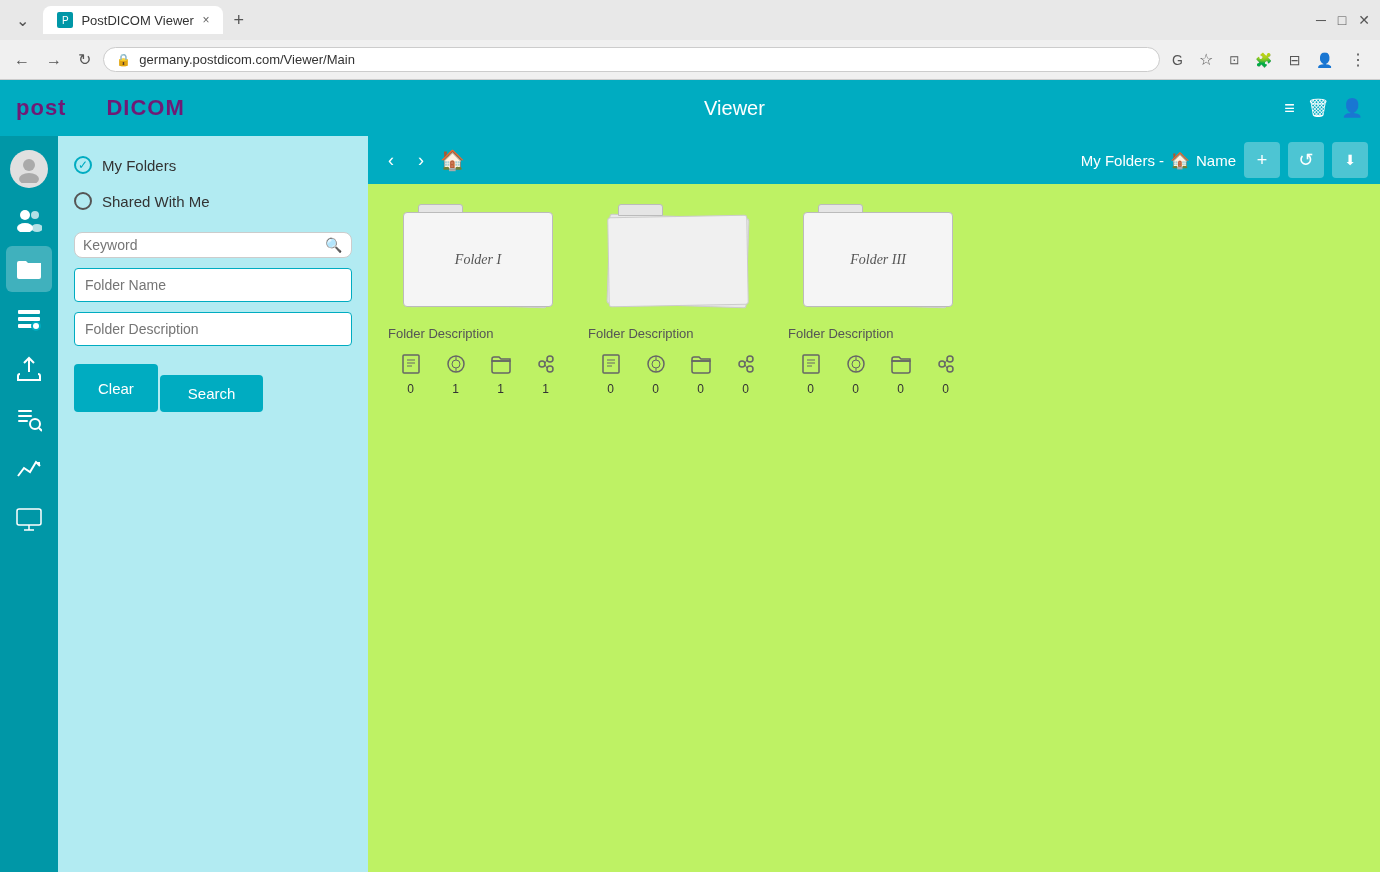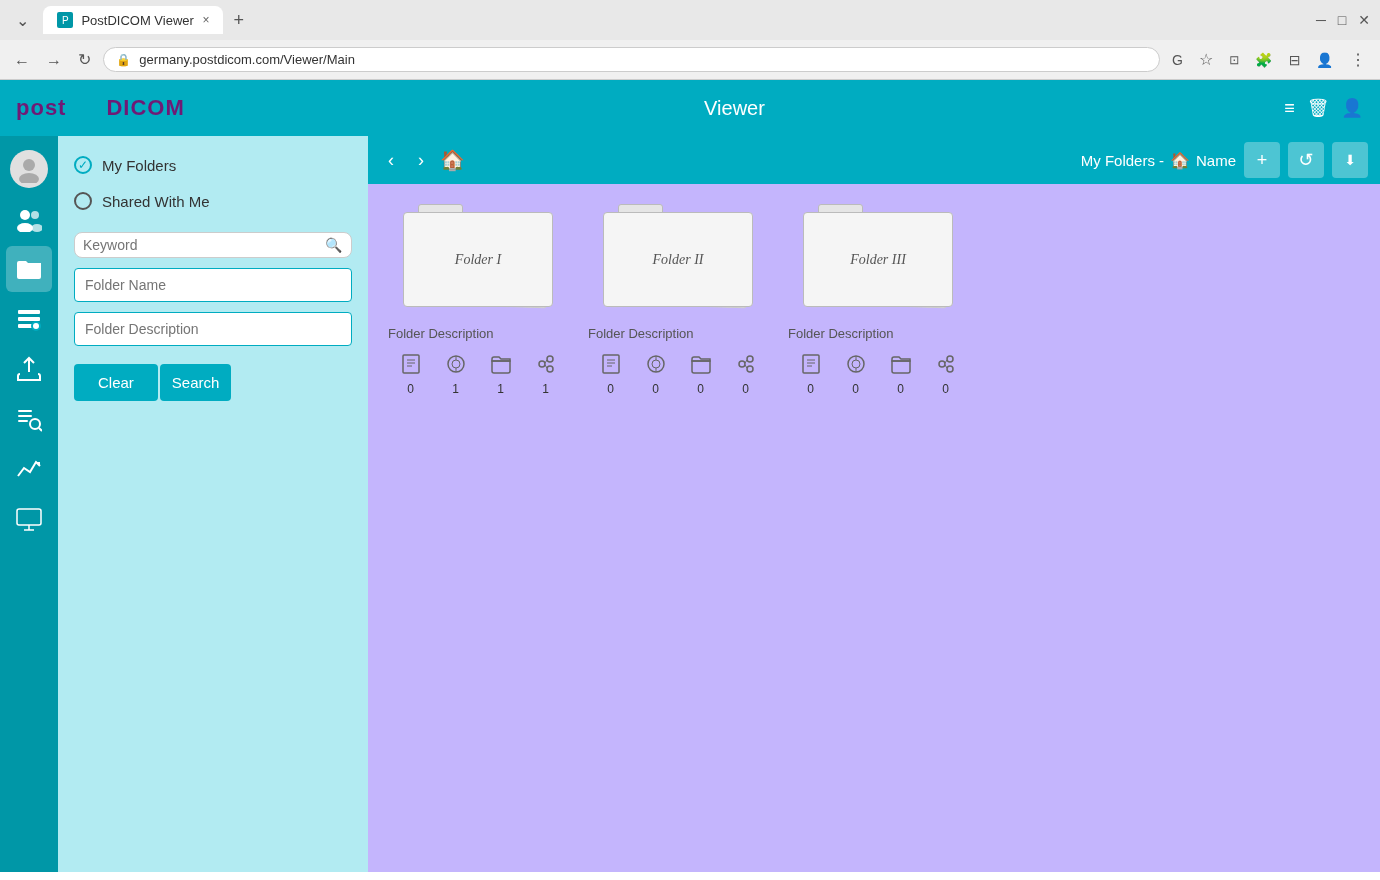"Folder I" .content-area { background: #c4b5fd -> #bef264 }
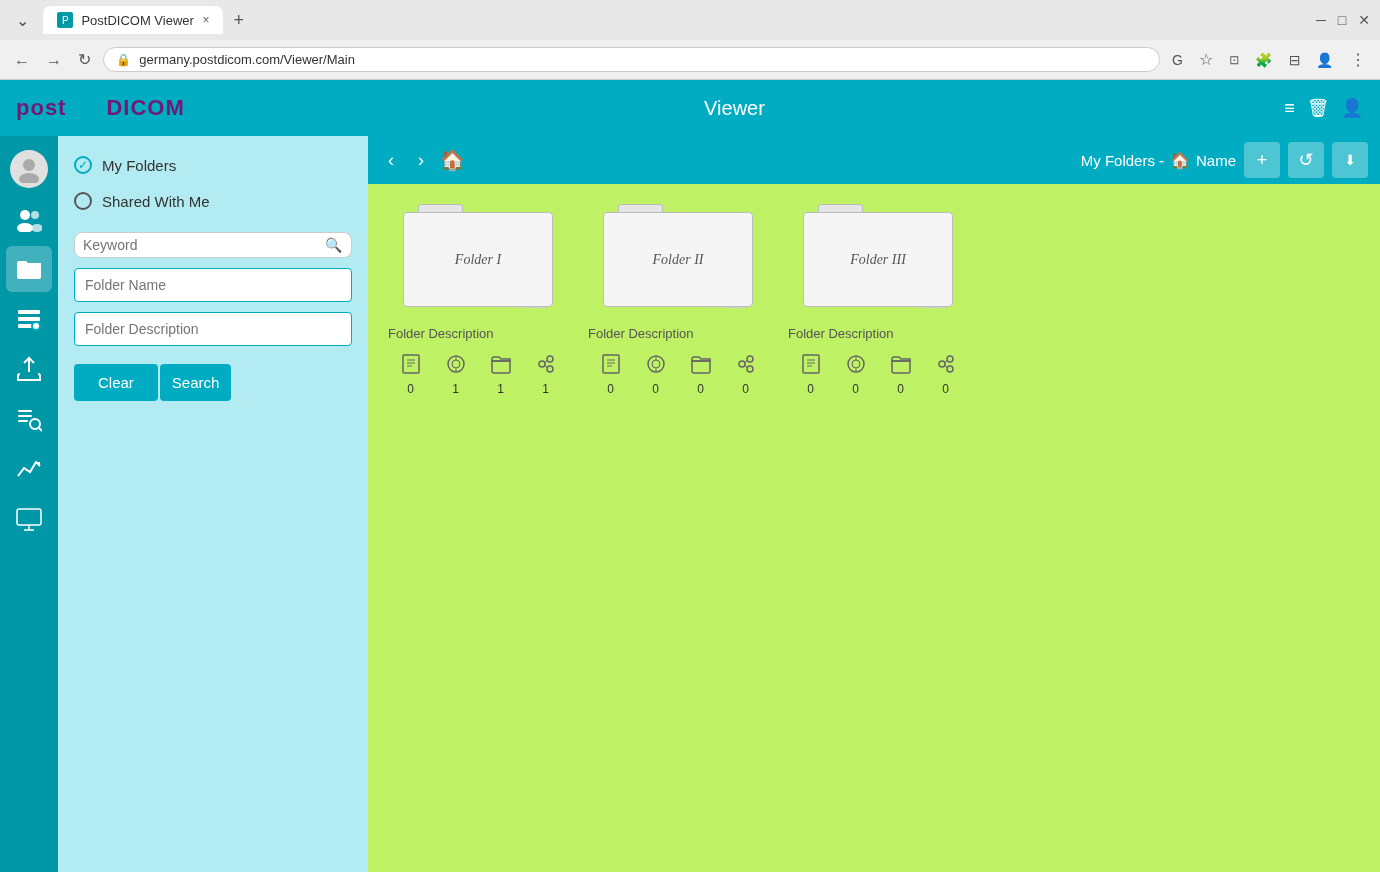"Folder II" div.f-main { html: <div>Folder II</div> -> none }
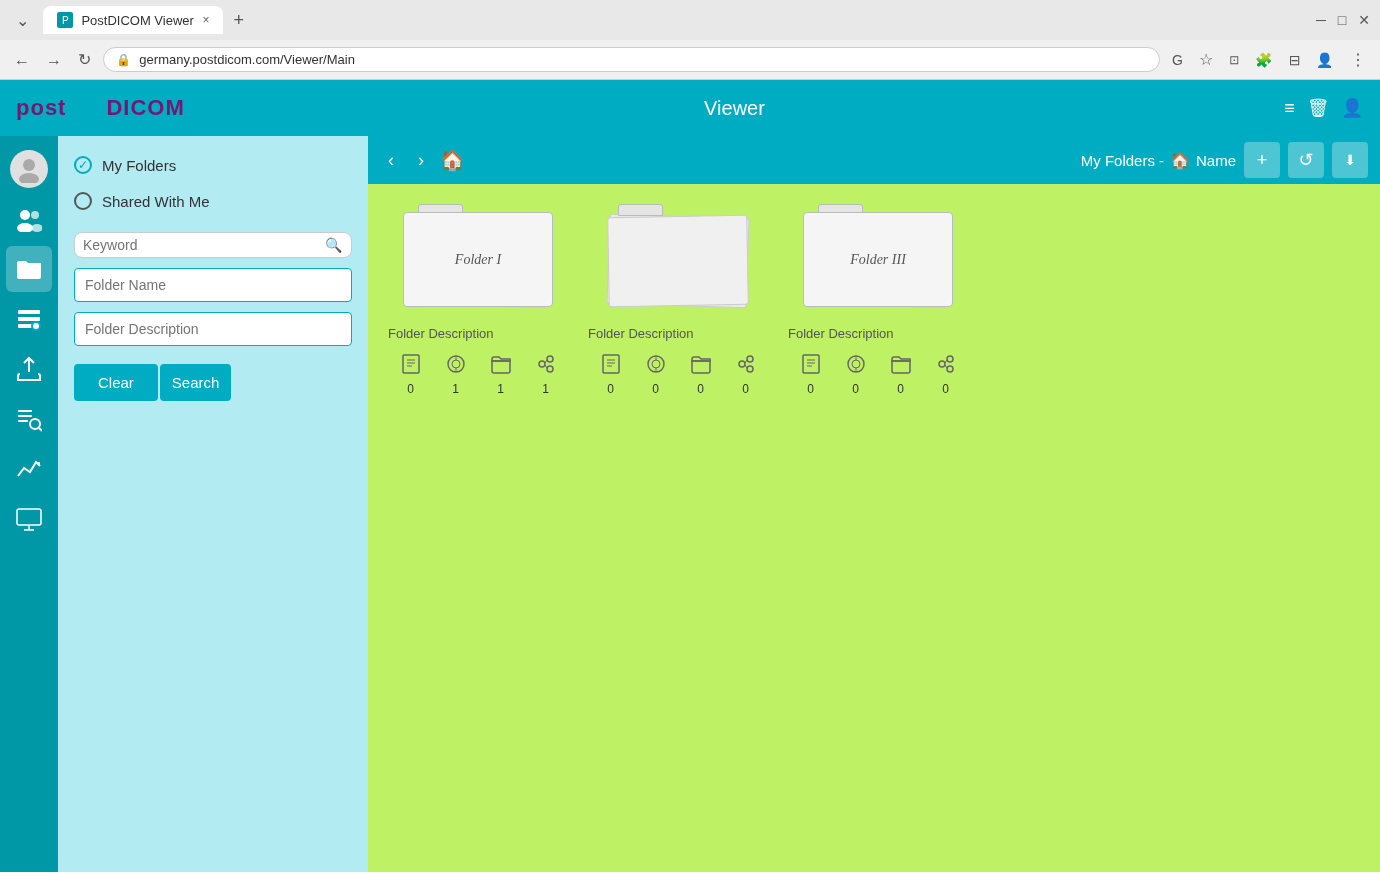"Search" .btn-search { margin-top: none -> 11px; padding: 10px 12px -> 10px 28px }
